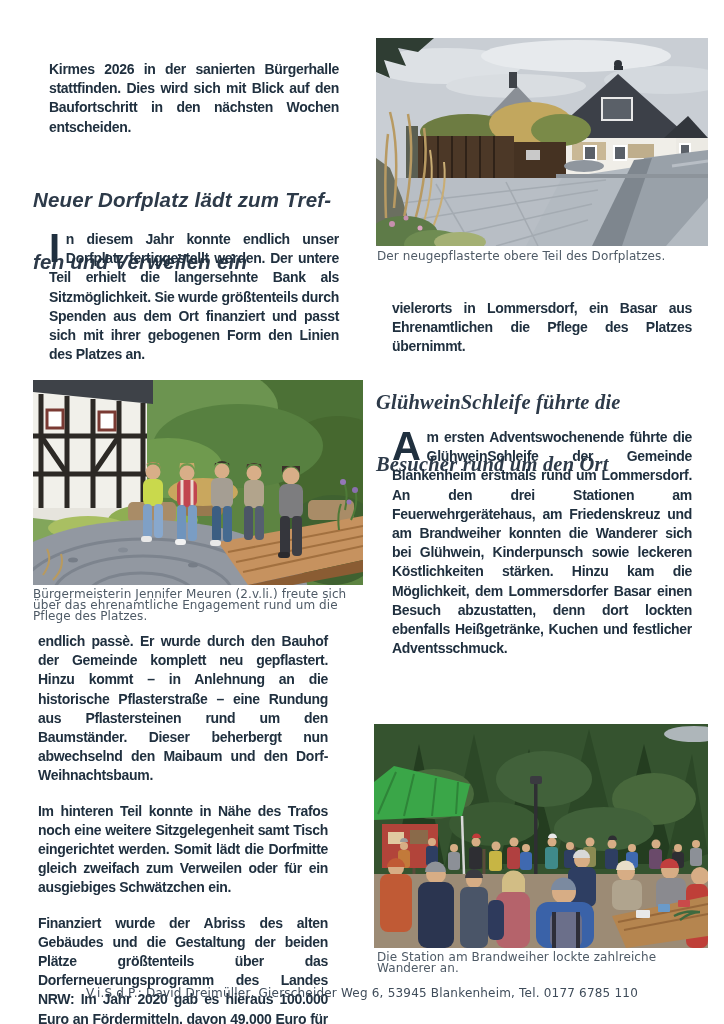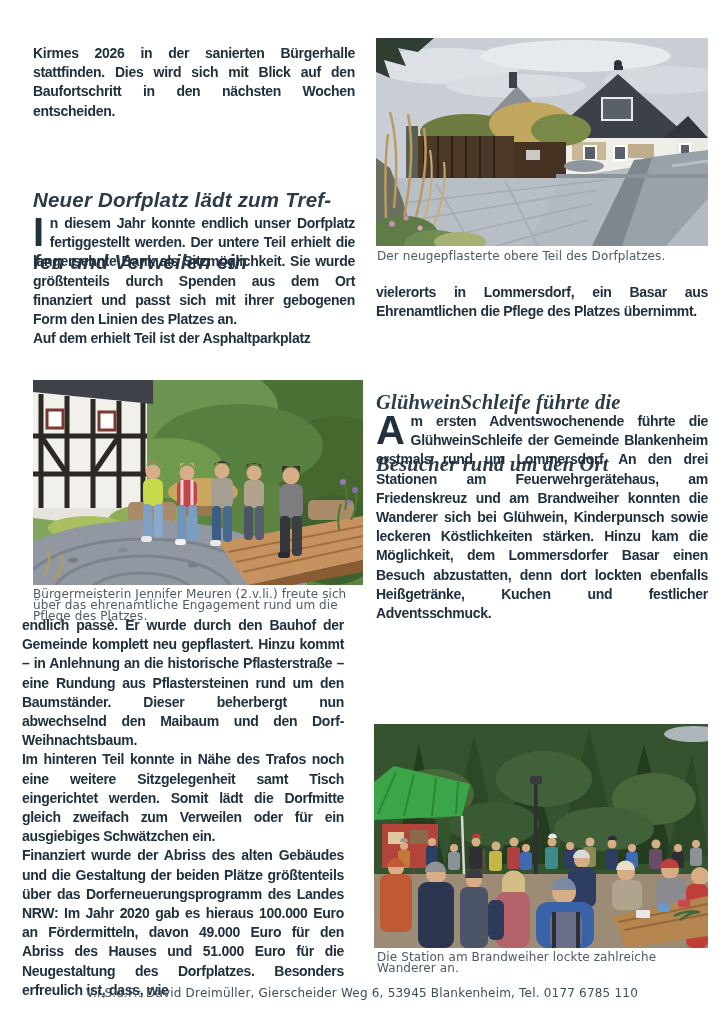"Kirmes 2026 in der sanierten" .body-text p { margin: 0 -> 16px }
